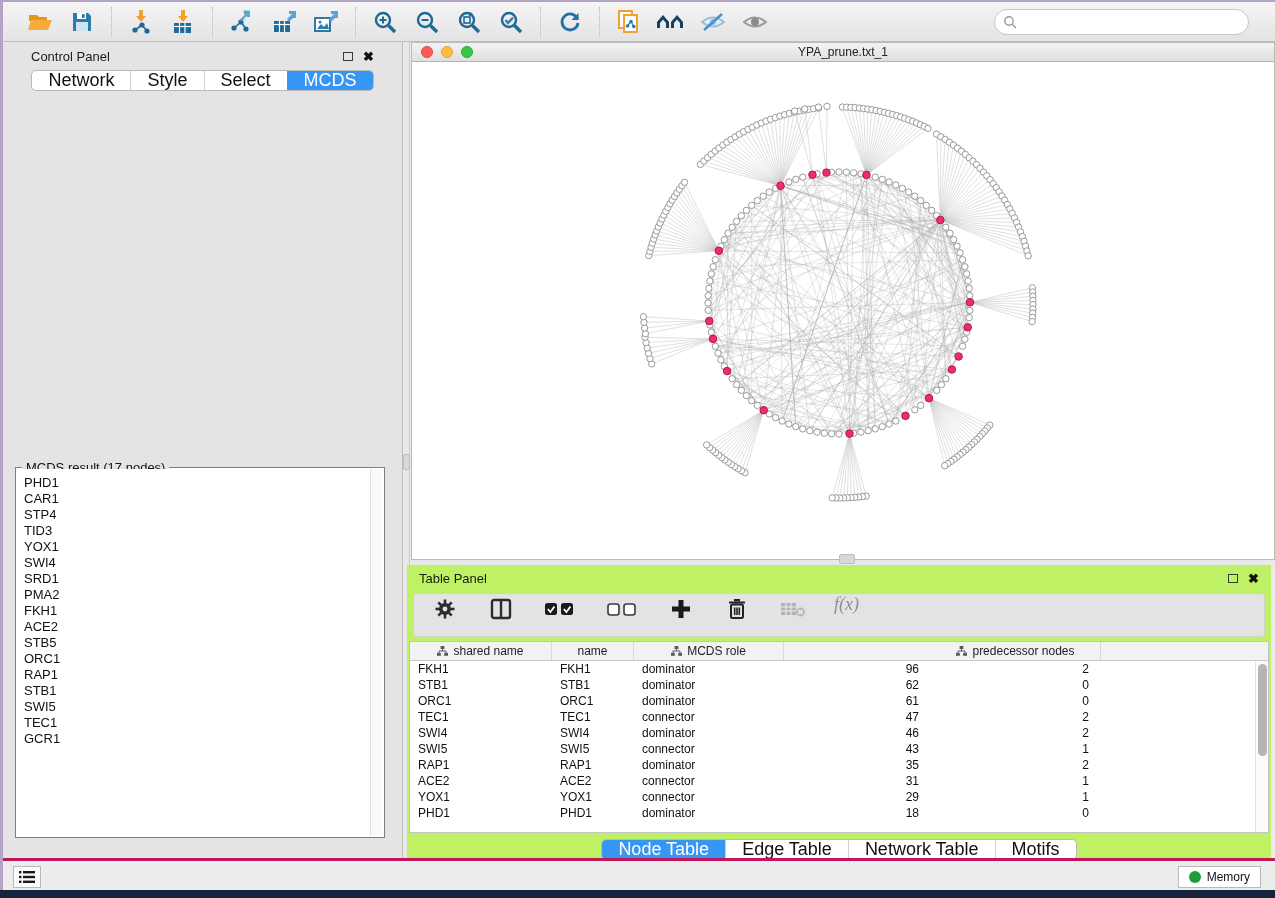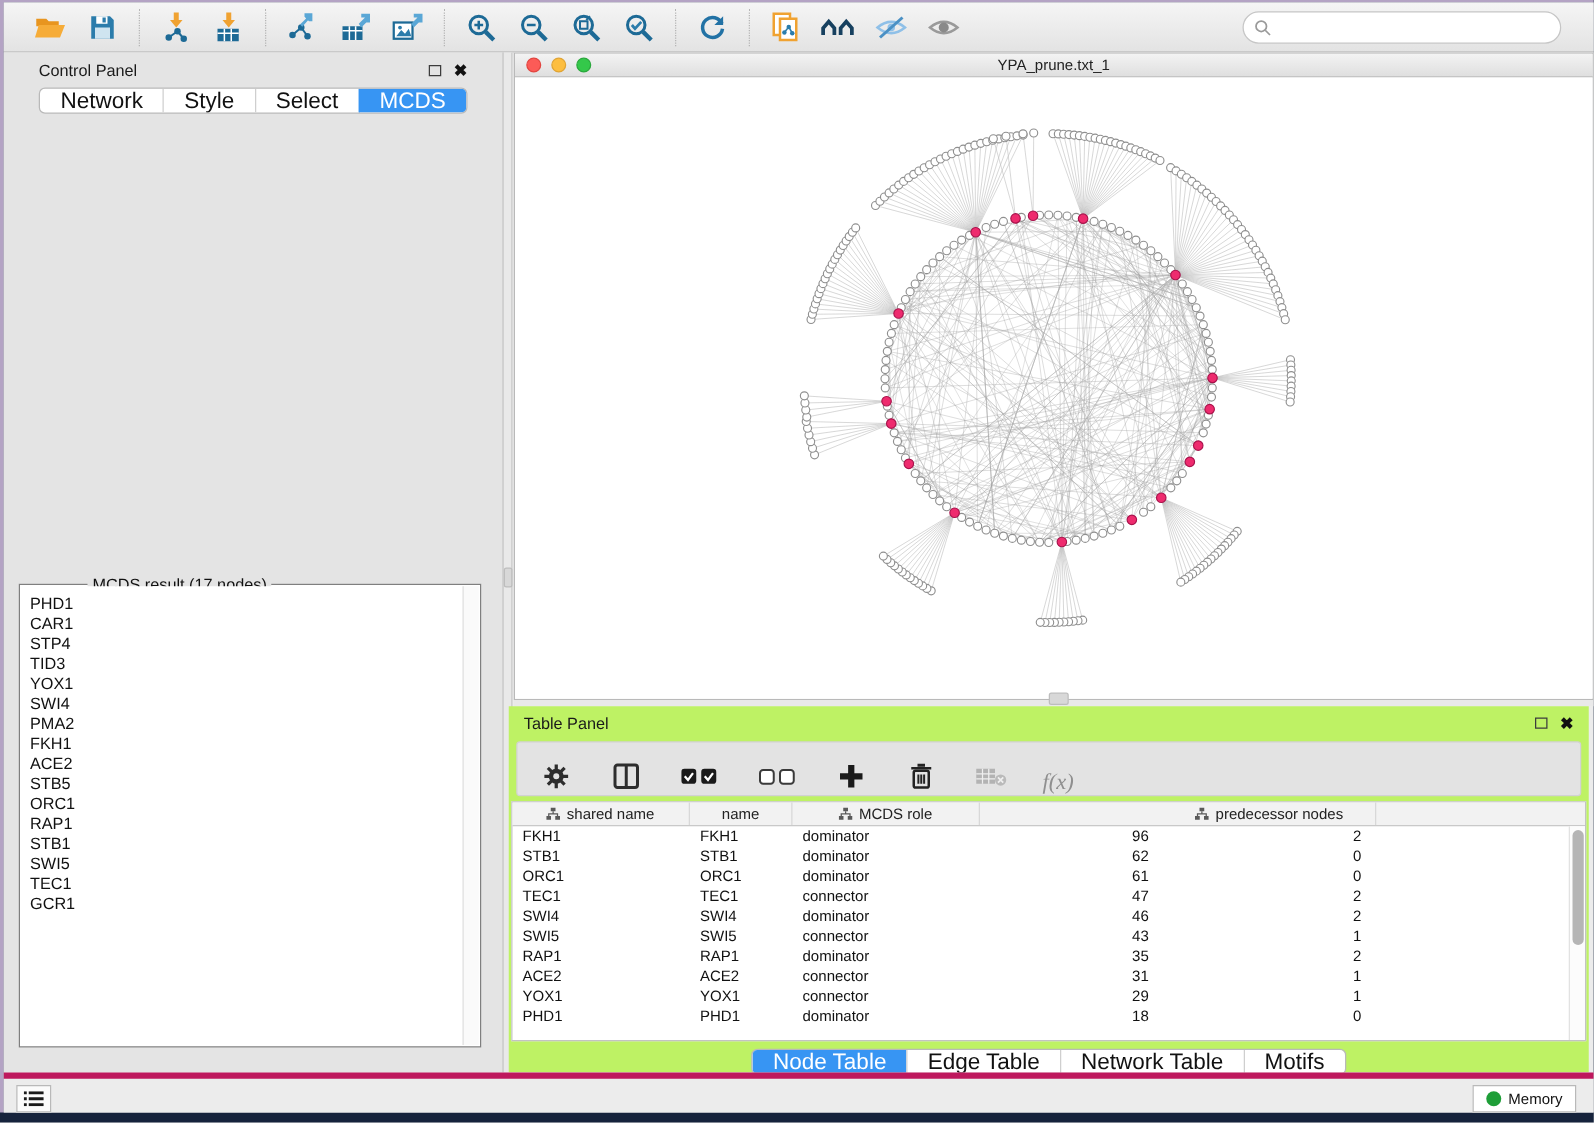"MCDS result (17 nodes)" .mcds-legend { margin-left: 48px -> none }
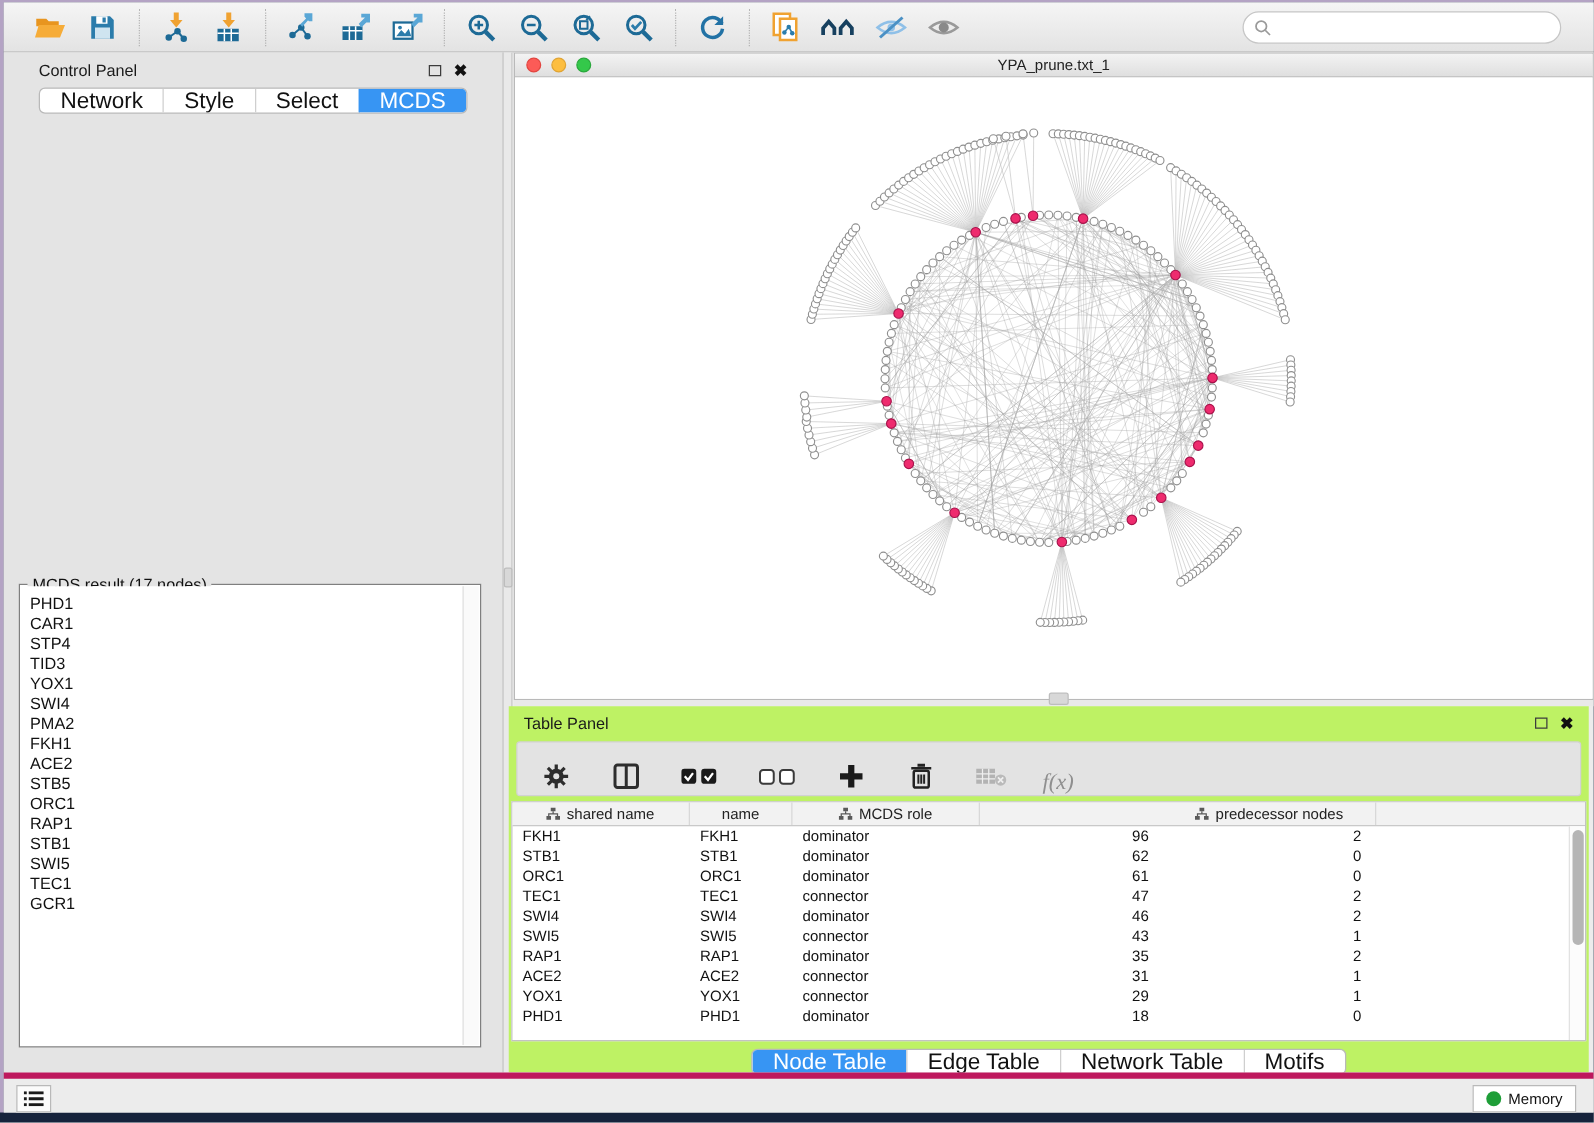"SRD1" div { html: none -> <div>SRD1</div> }
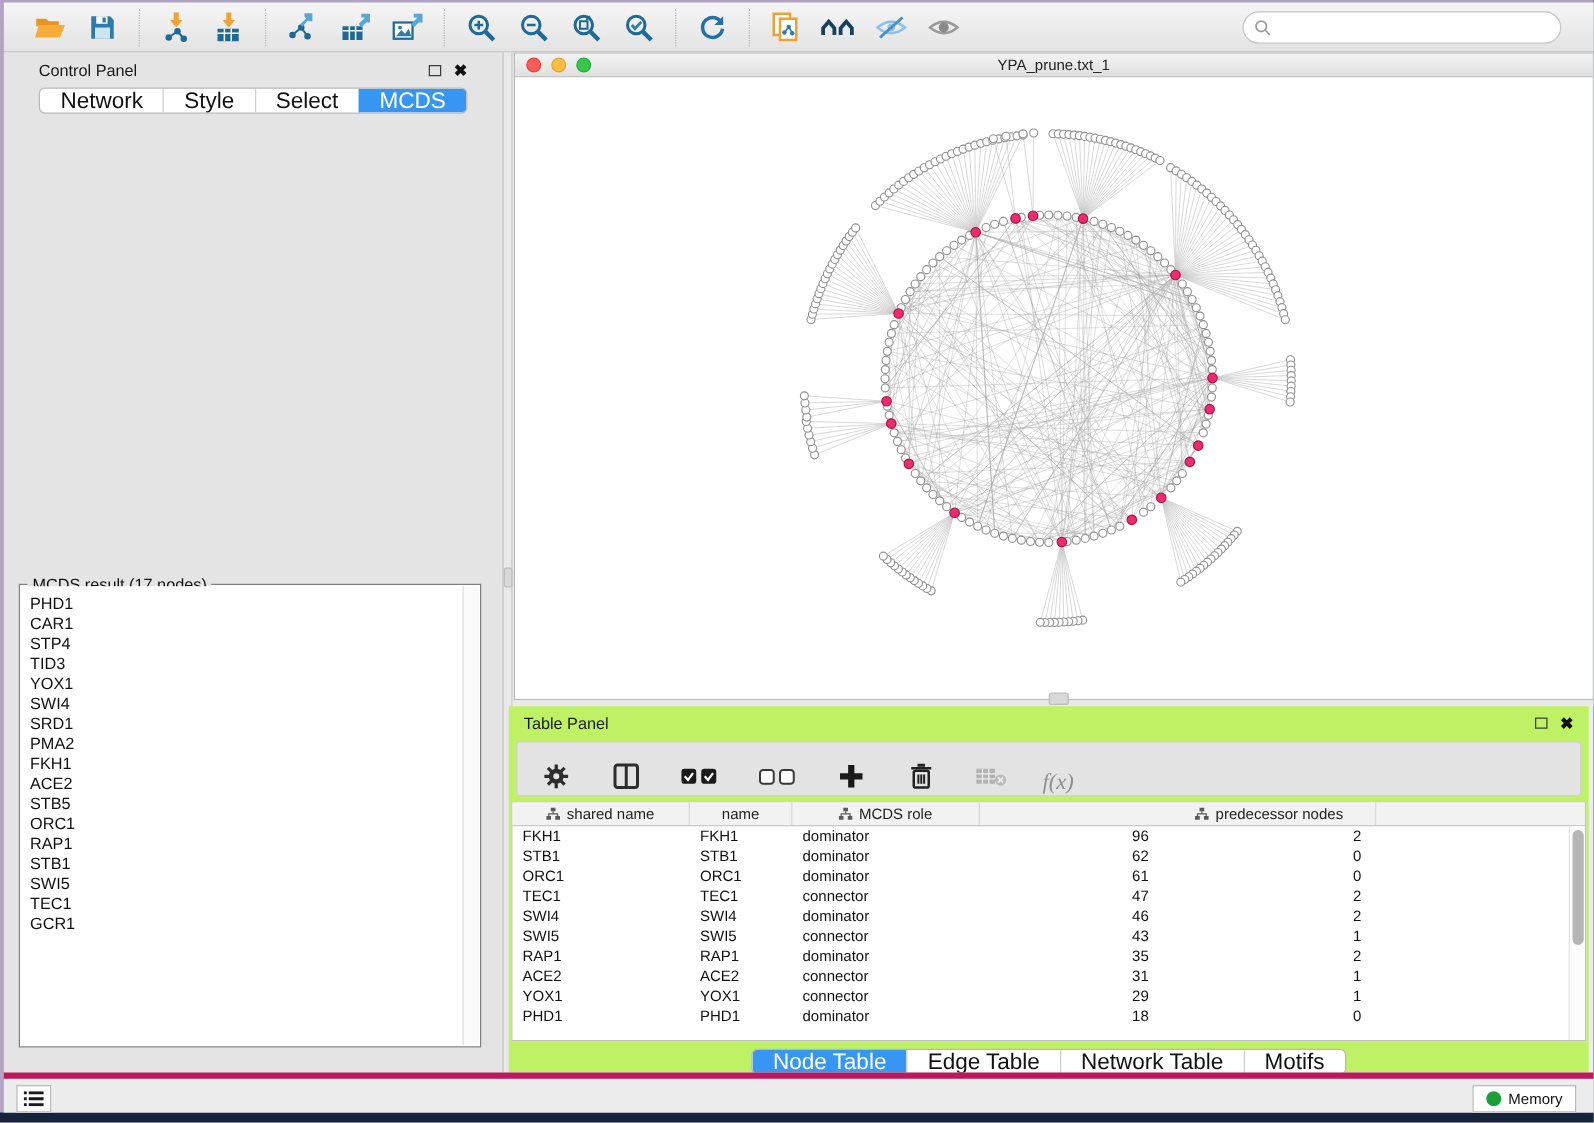"f(x)" .tp-toolbar { align-items: flex-end -> flex-start }
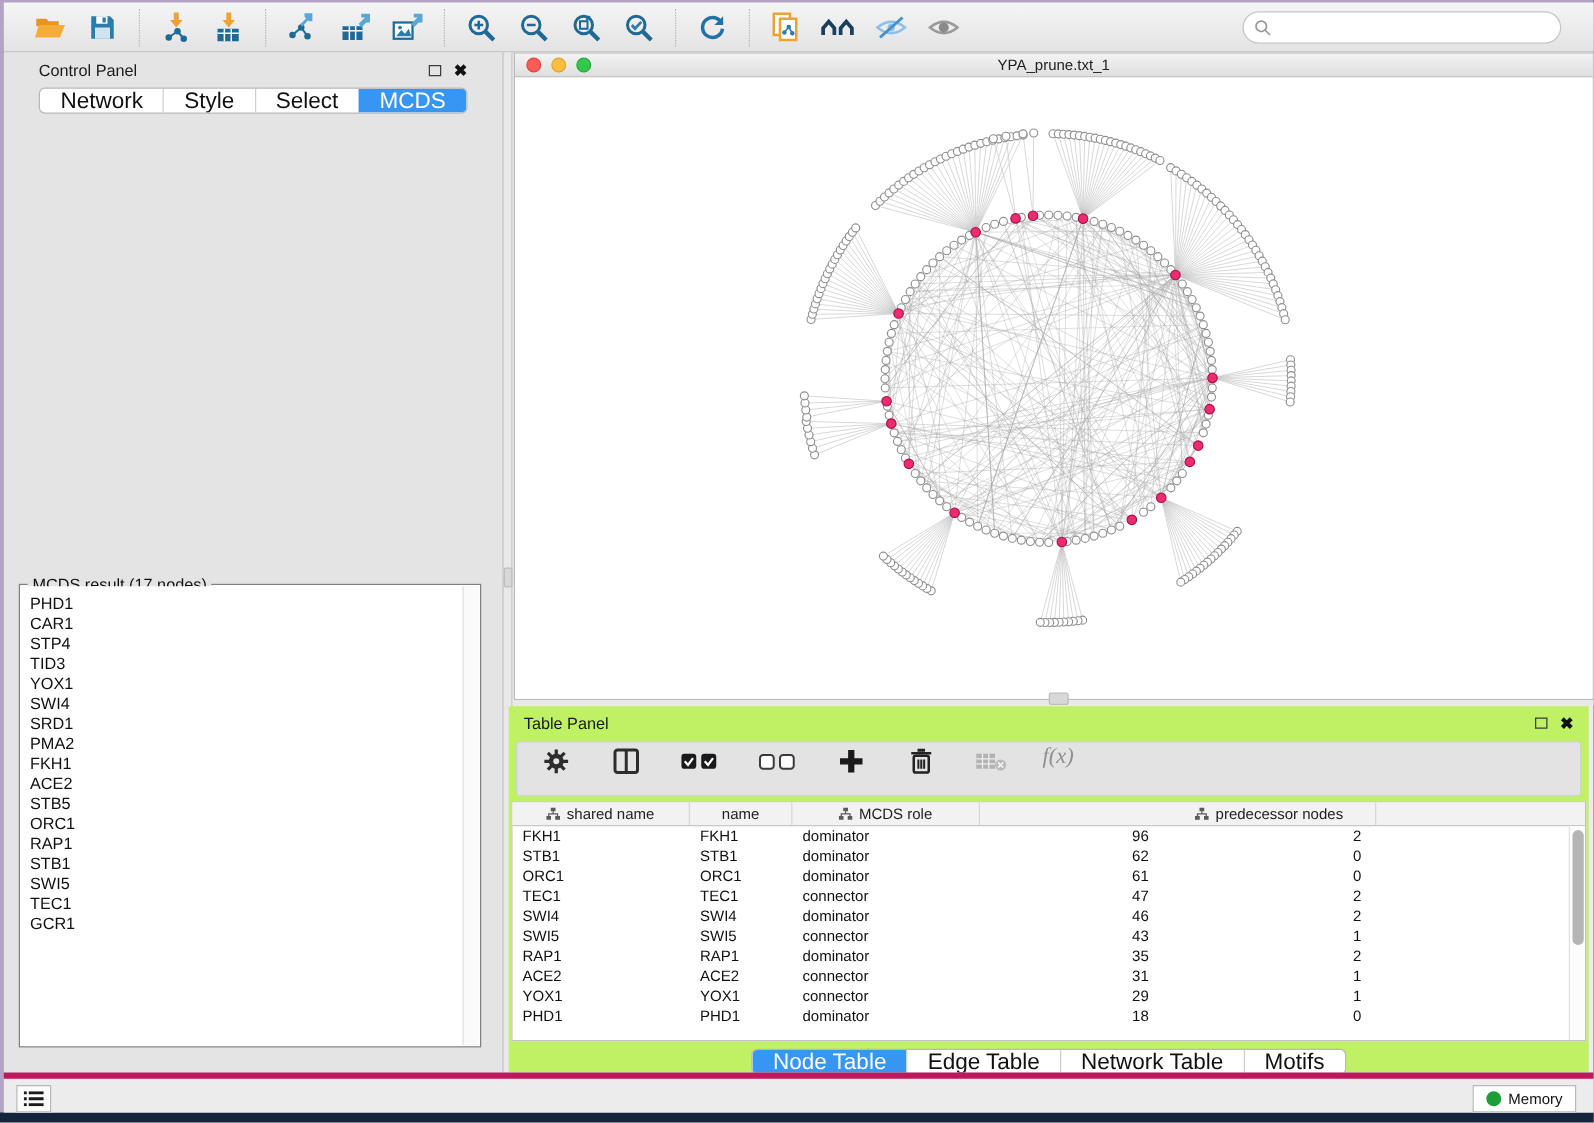"Memory" .status-bar { border-top: 5px solid #be185d -> 3px solid #be185d }
